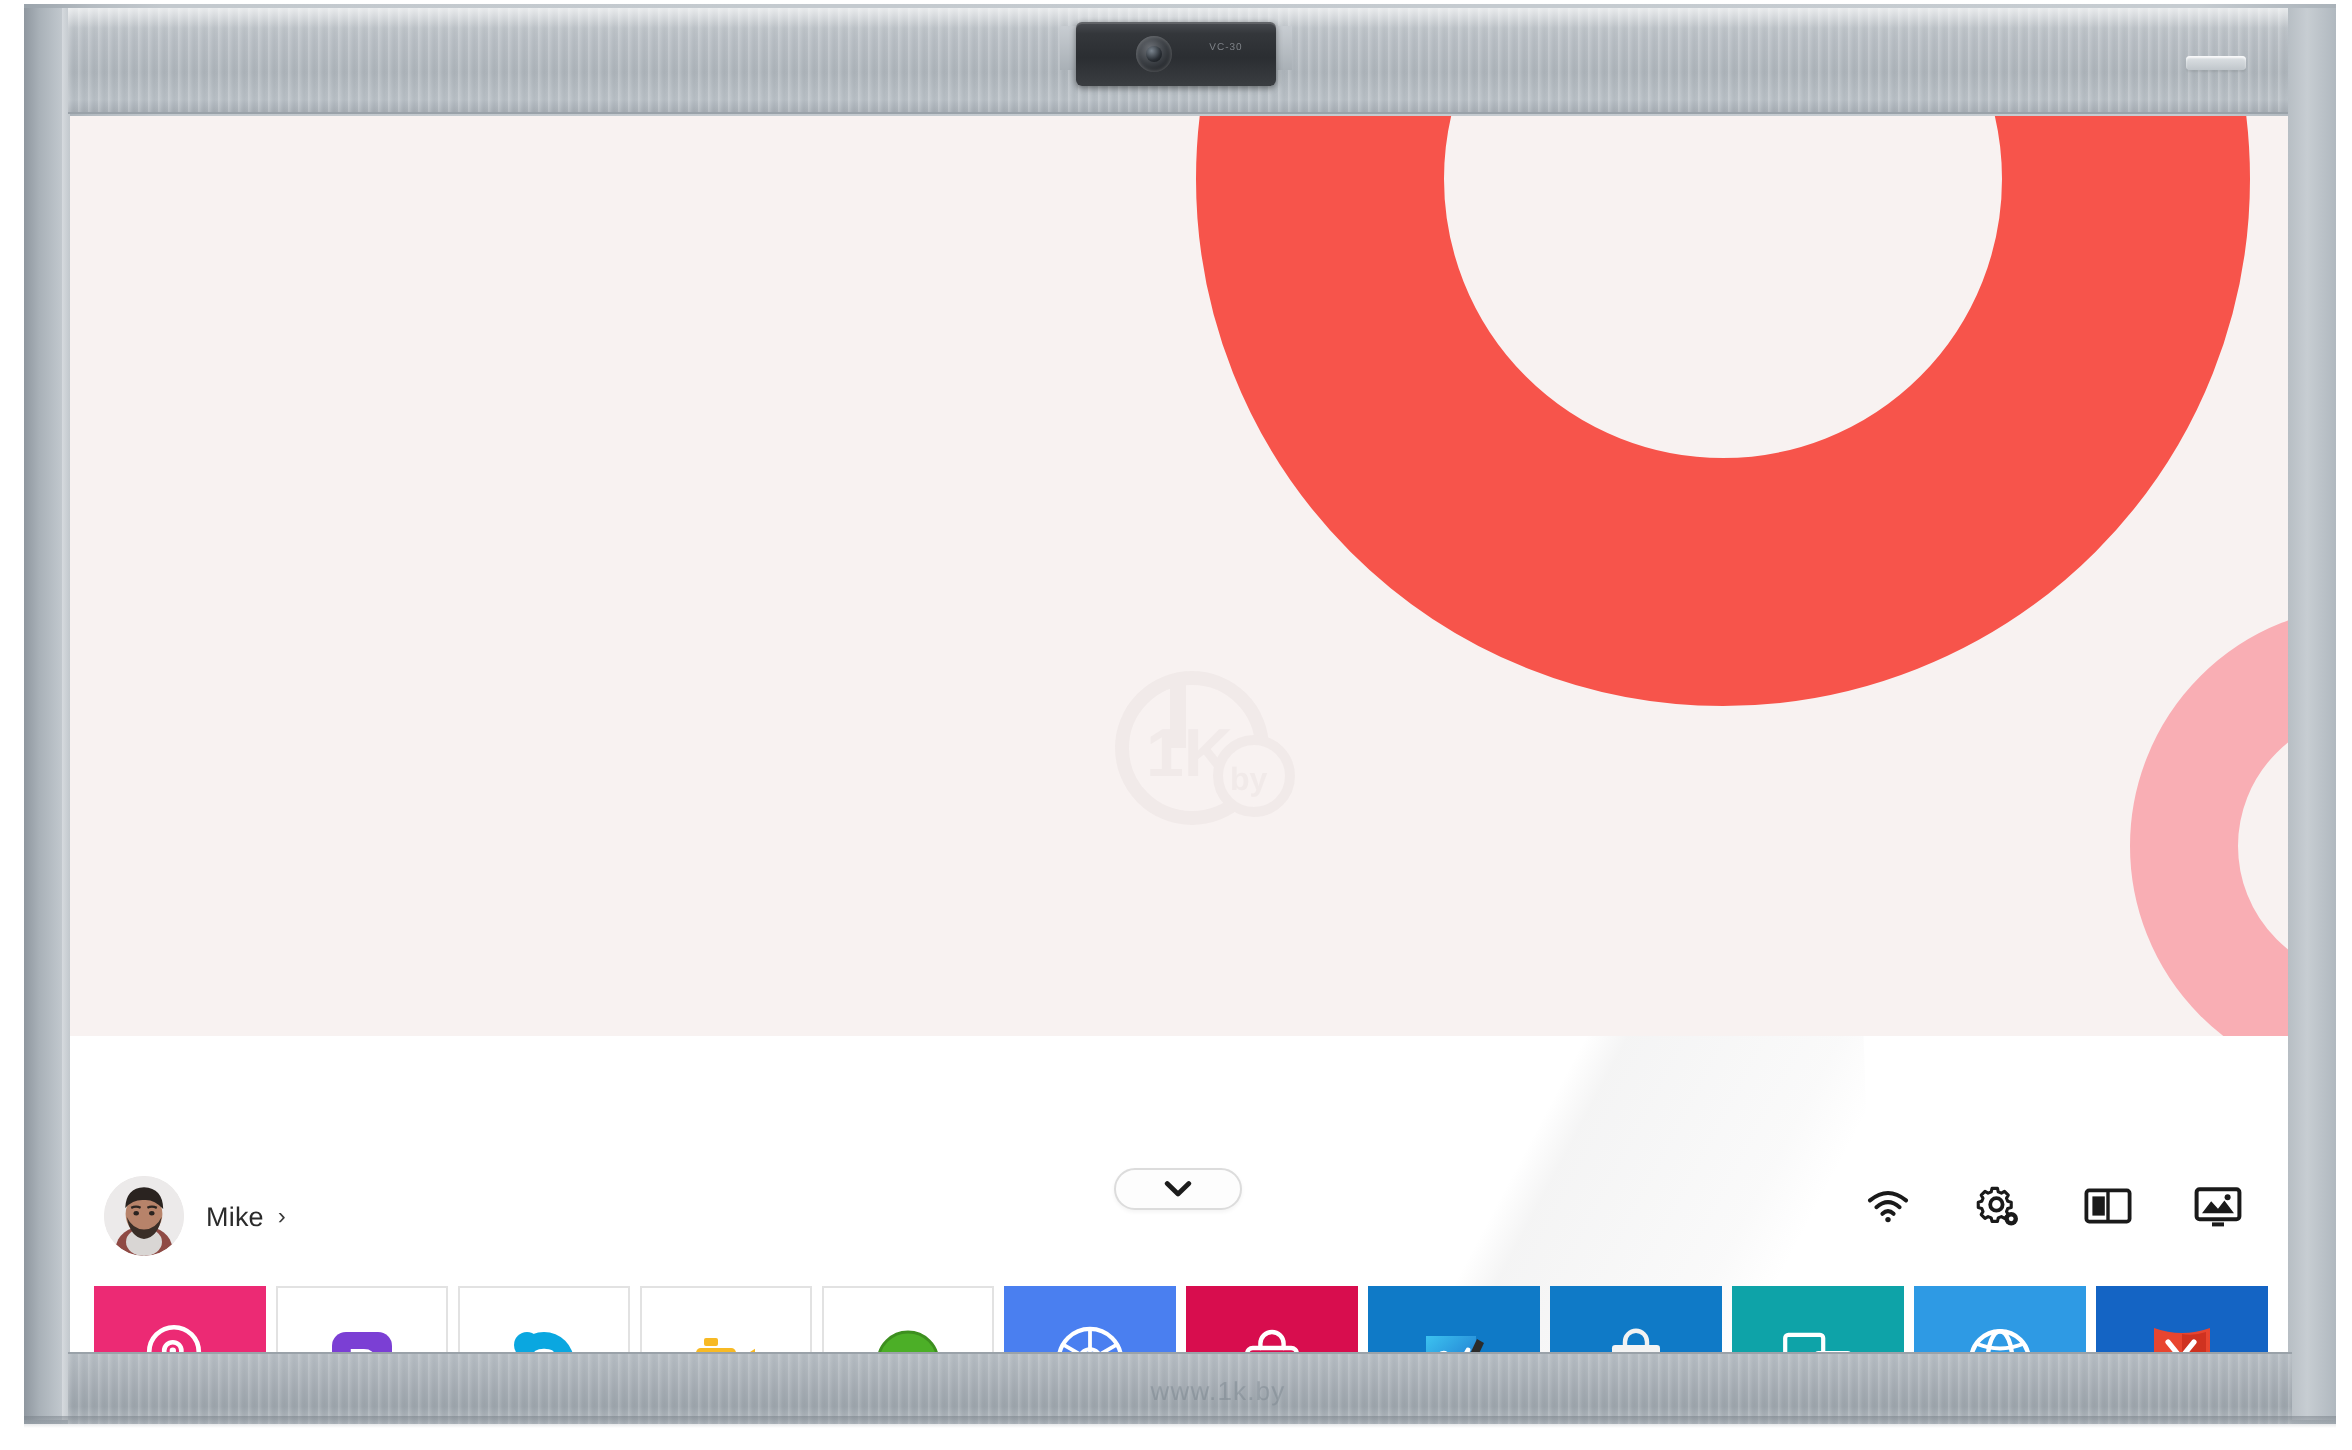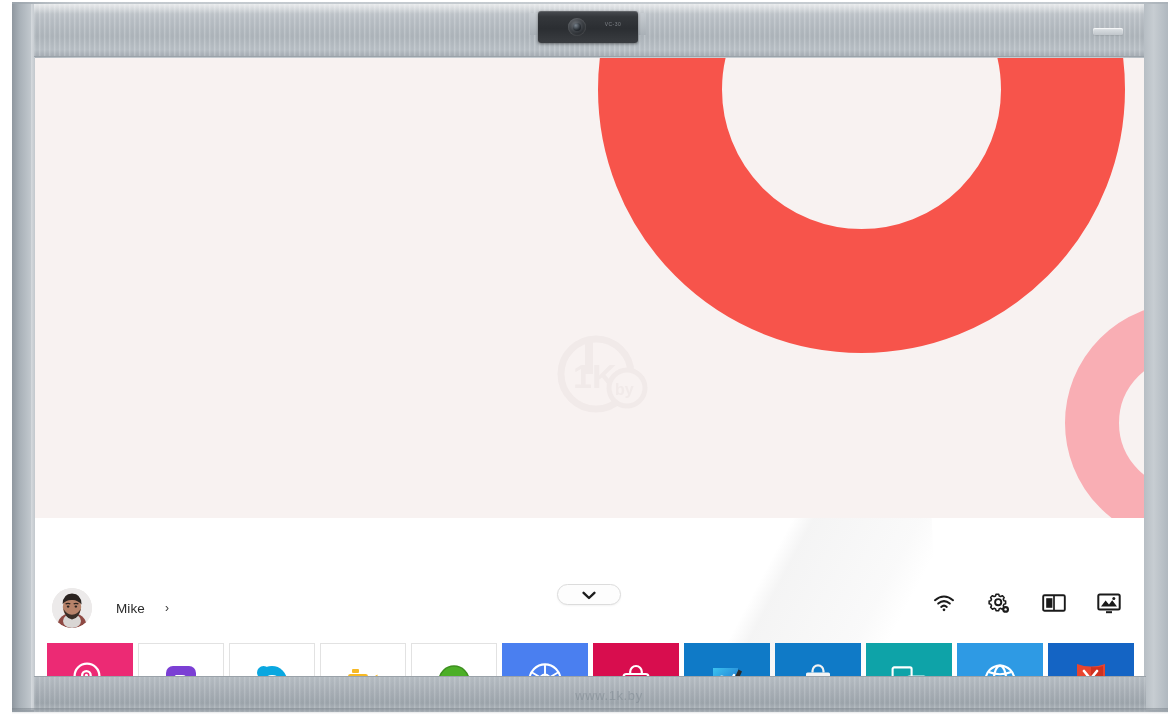"Mike" .profile { gap: 24px -> 11px }
